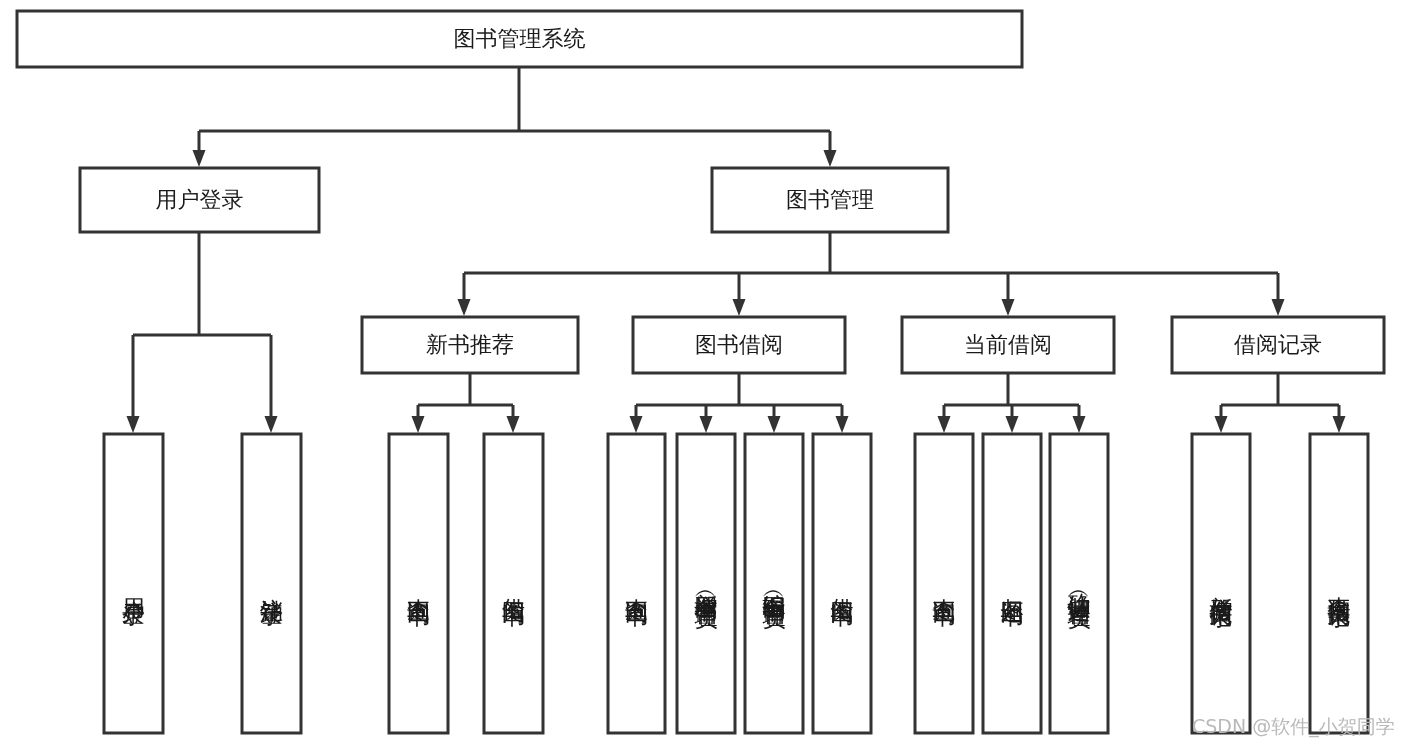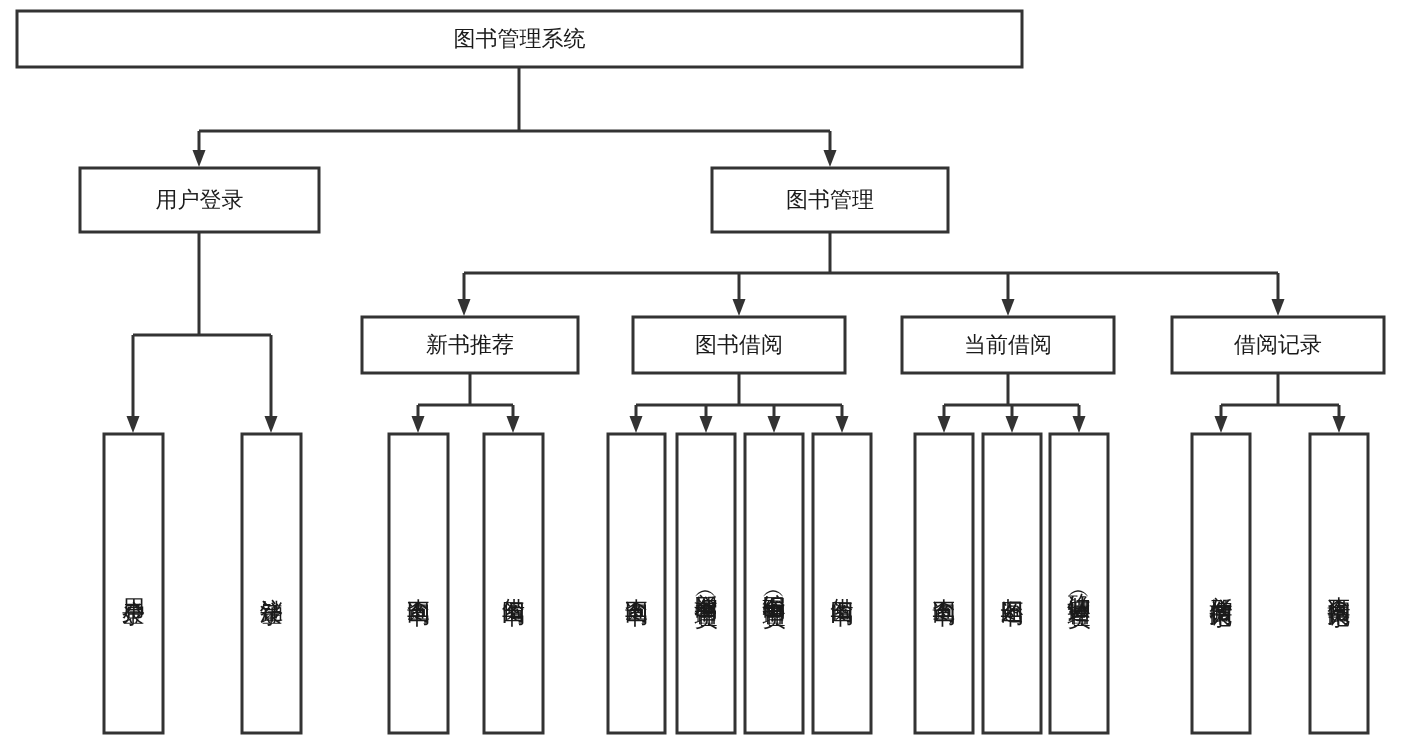"CSDN @软件_小贺同学" div.watermark { html: none -> <div>CSDN @软件_小贺同学</div> }
